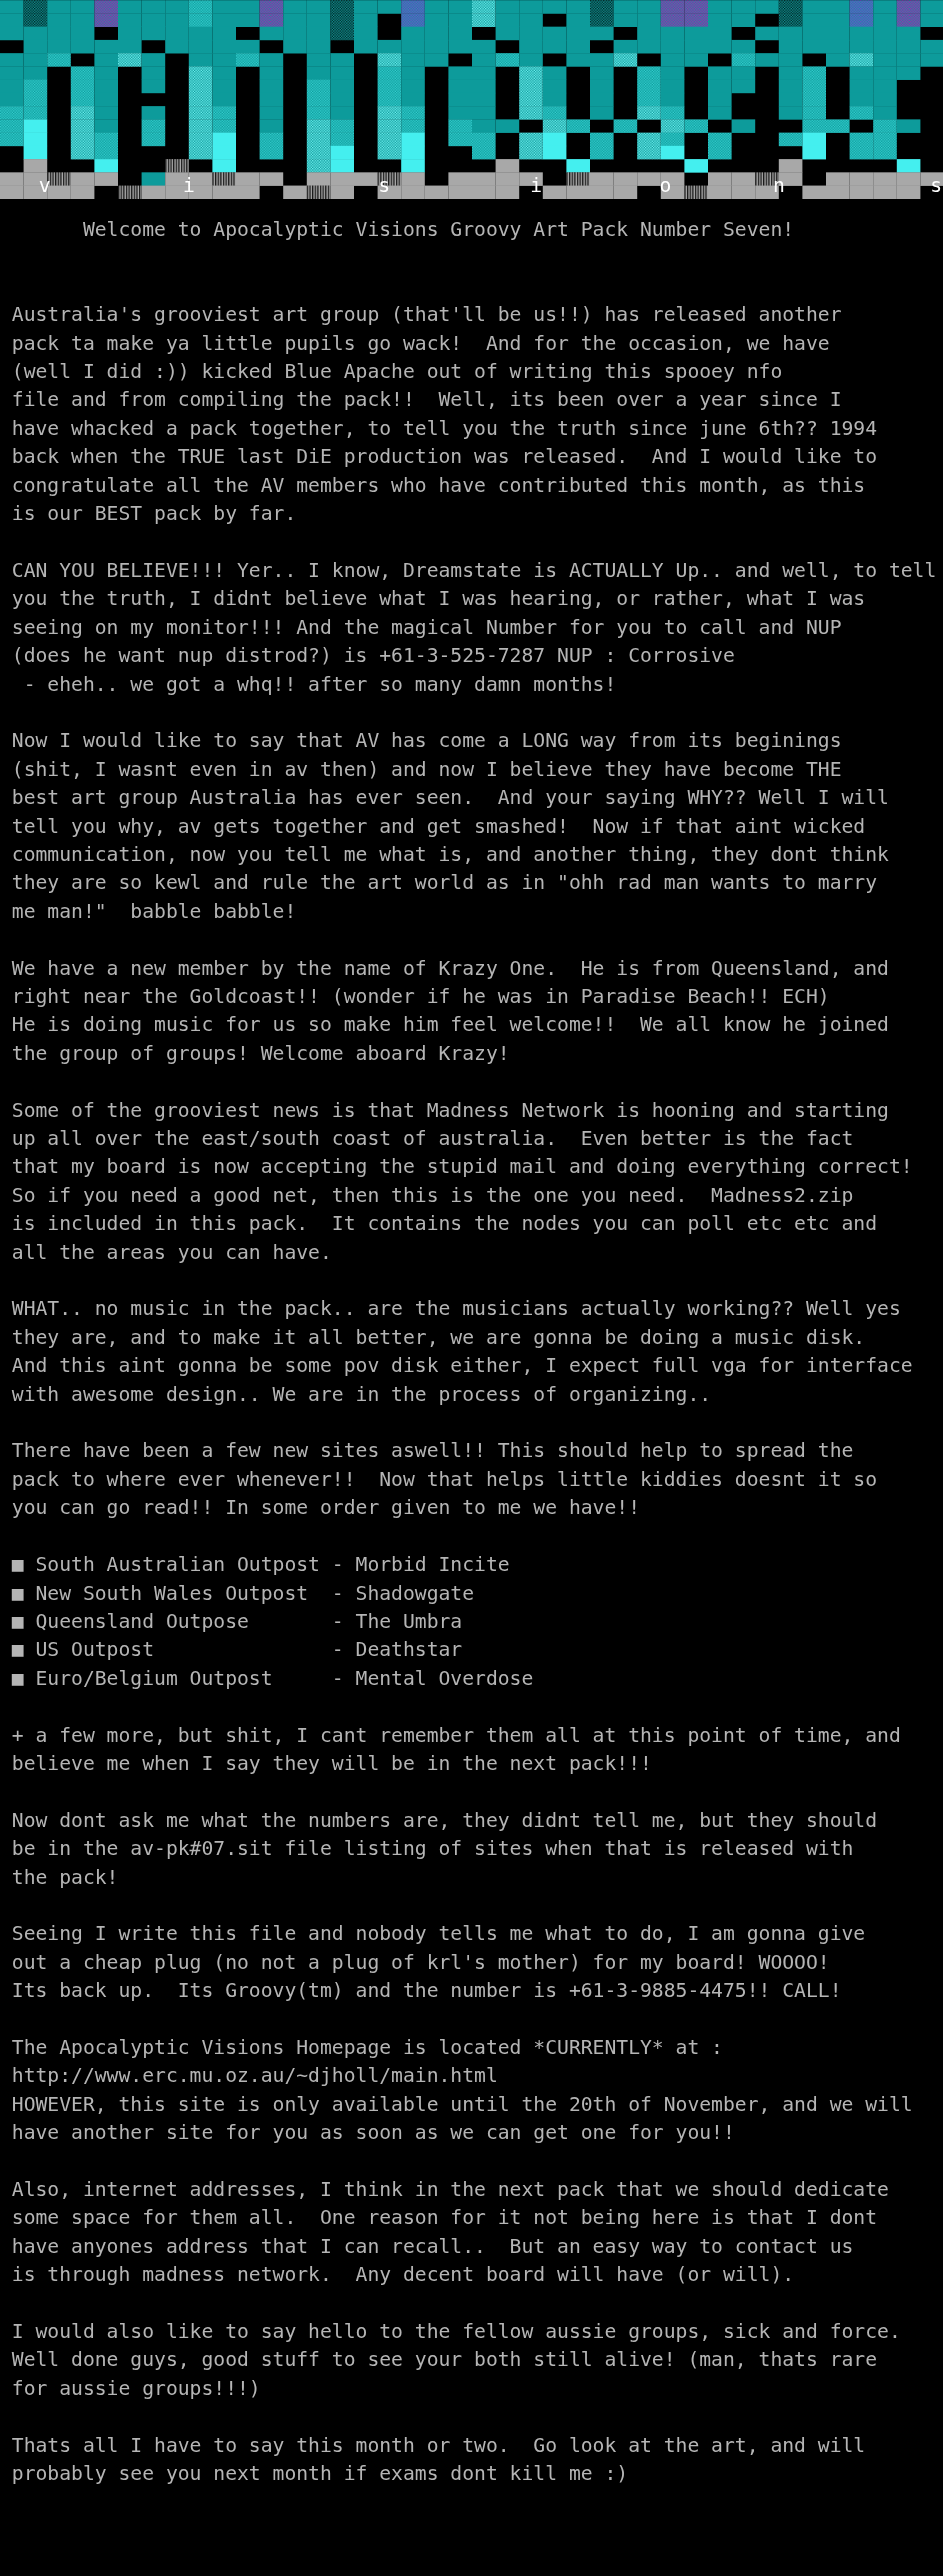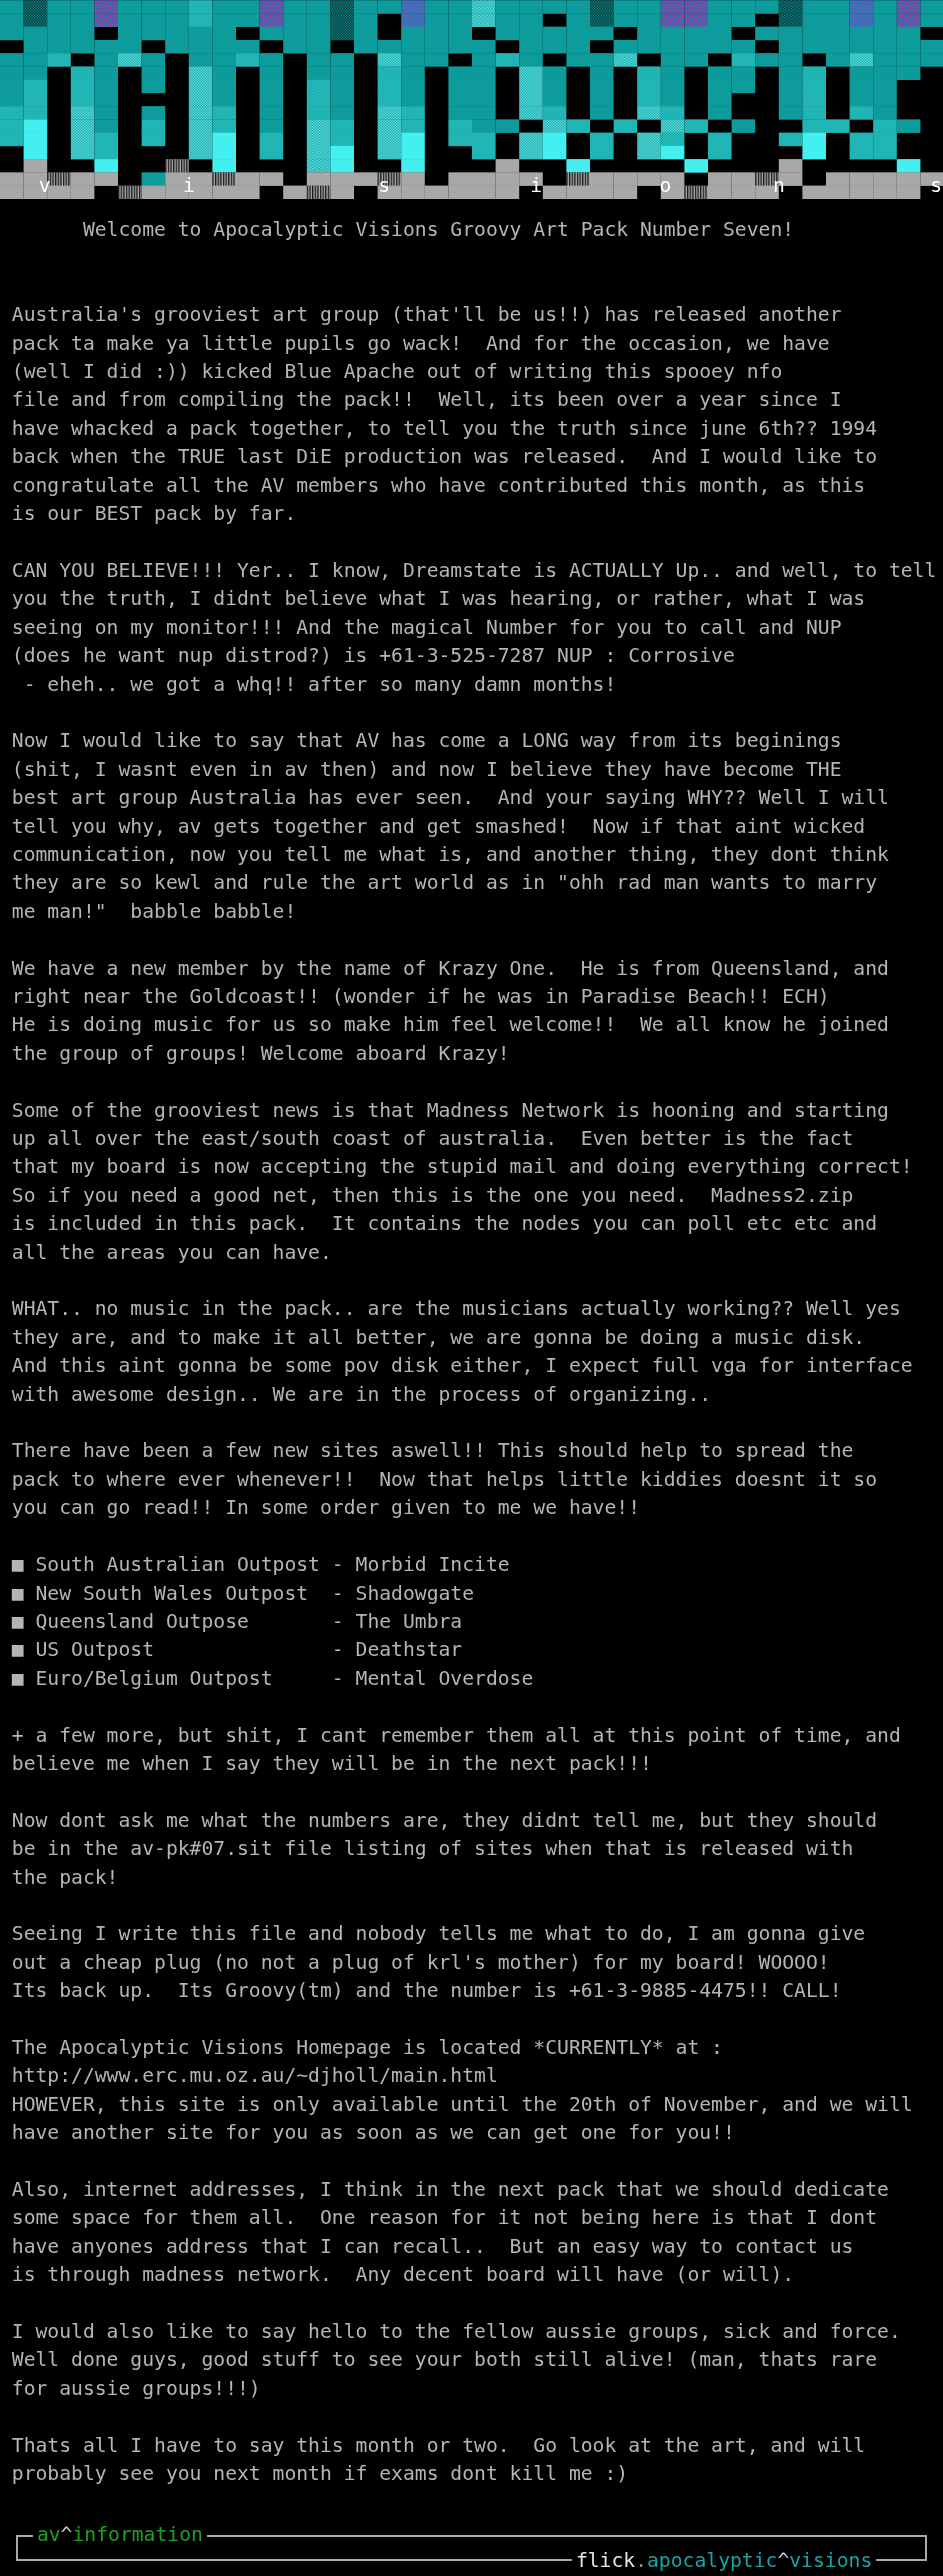"av^information" div.footer { html: <div> <div></div> <span><span>av</span><span>^</span><span>information</span></span> <span><span>flick</span><span>.</span><span>apocalyptic</span><span>^</span><span>visions</span></span> </div> -> none }
